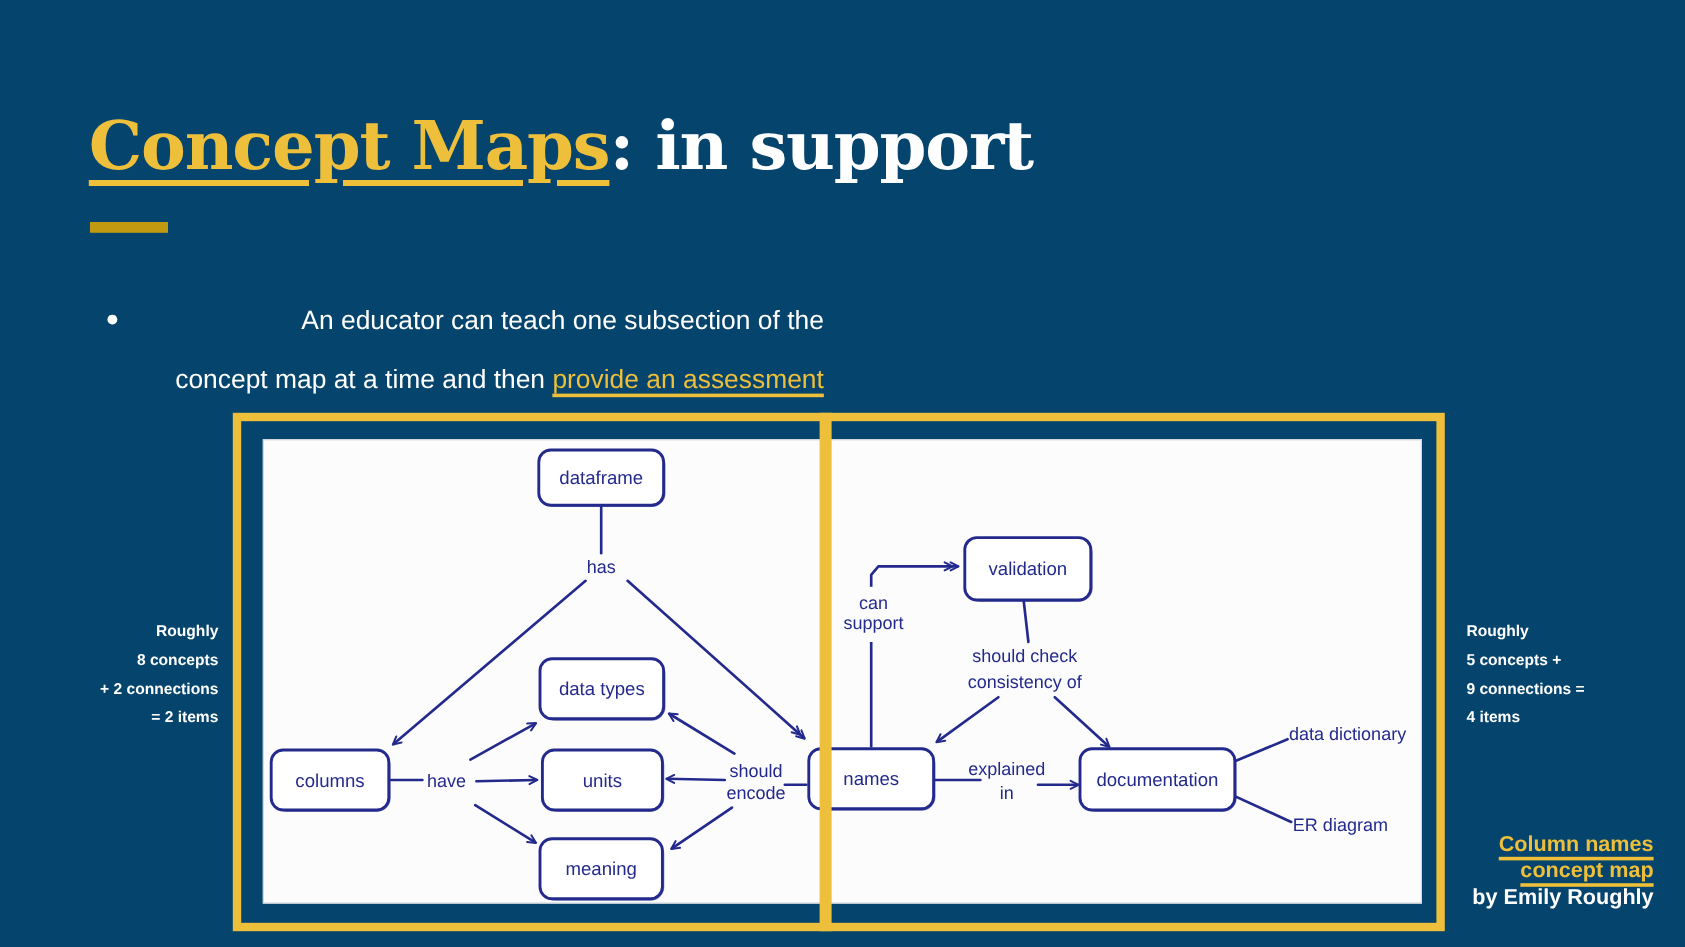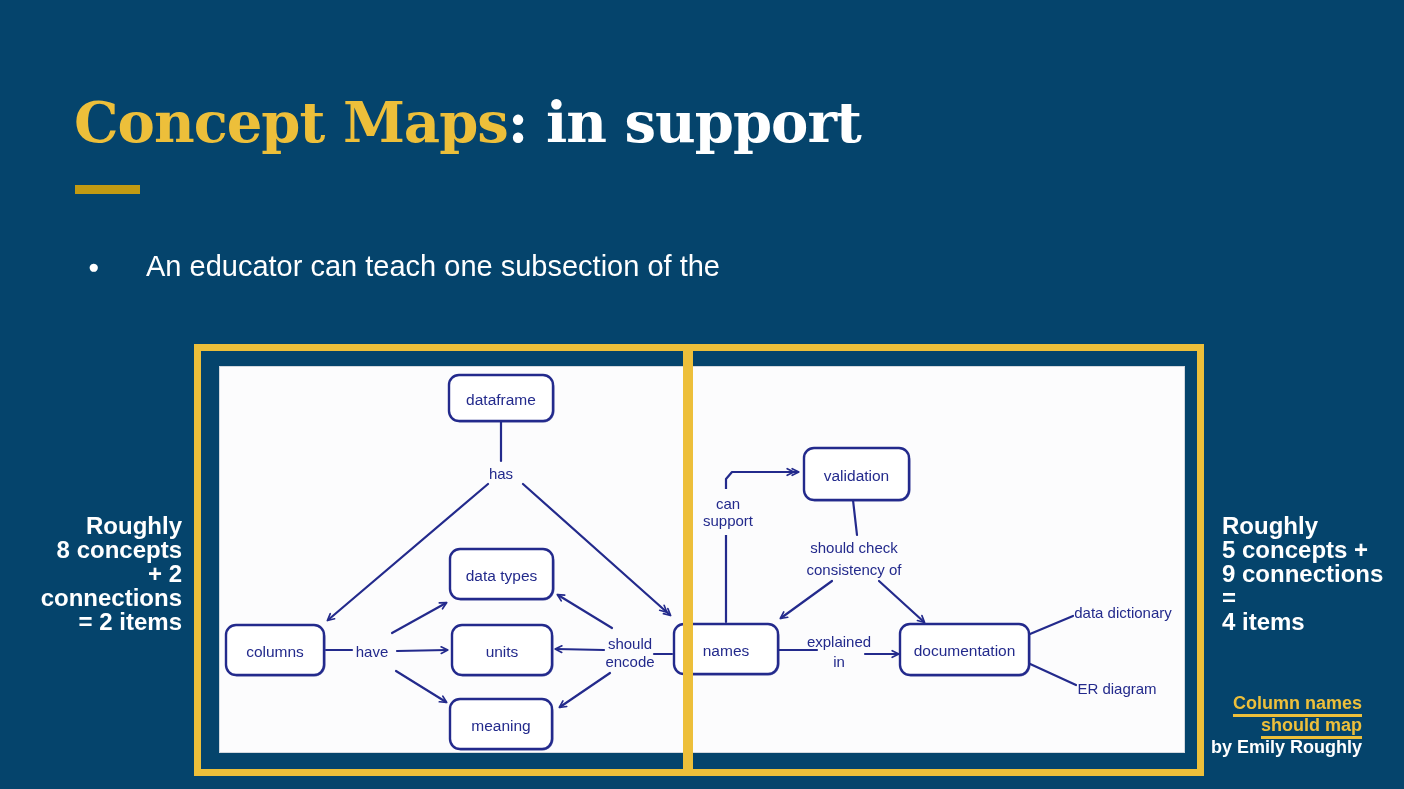"Concept Maps" .title-link { text-decoration: none -> underline }
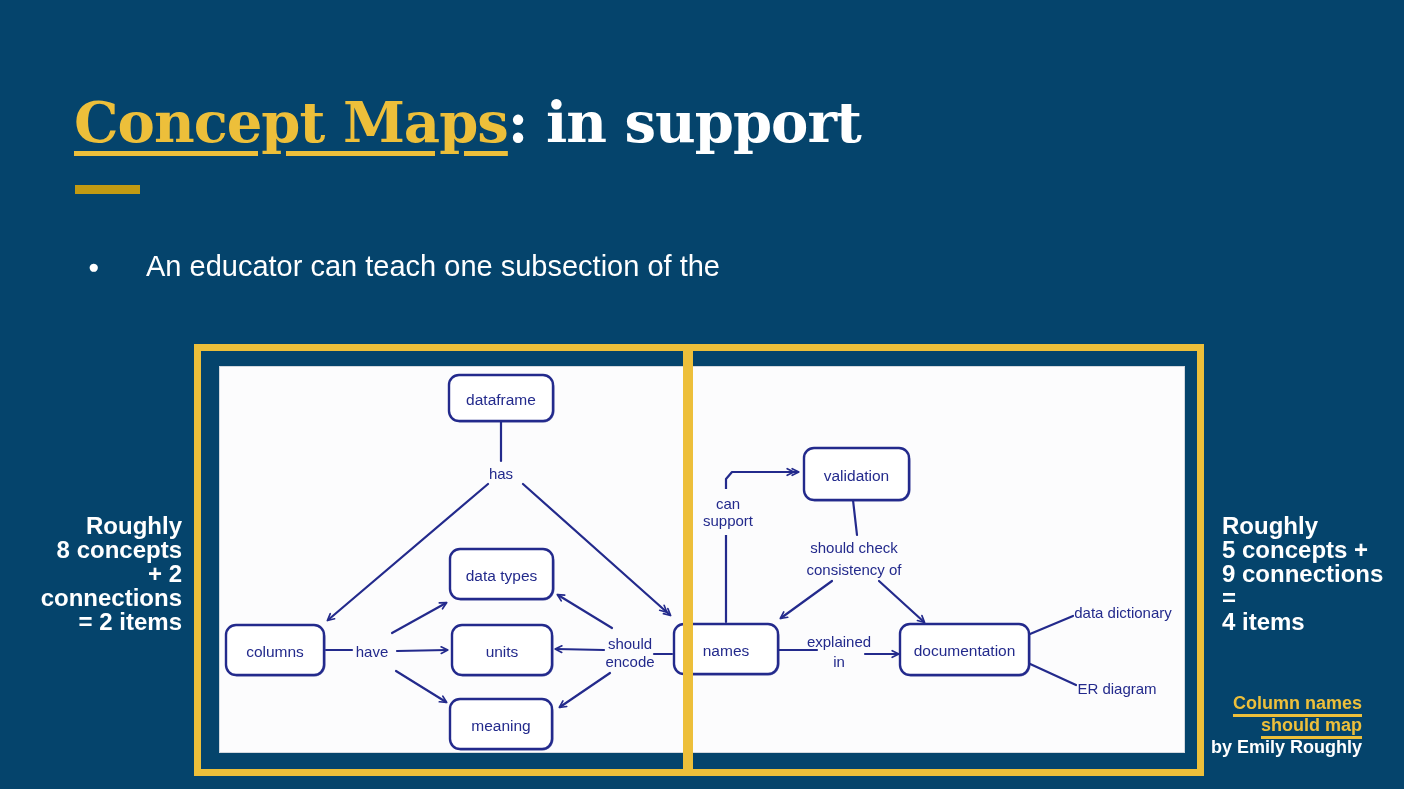"An educator can teach one" .bullet-text { font-size: 29px -> 22px }
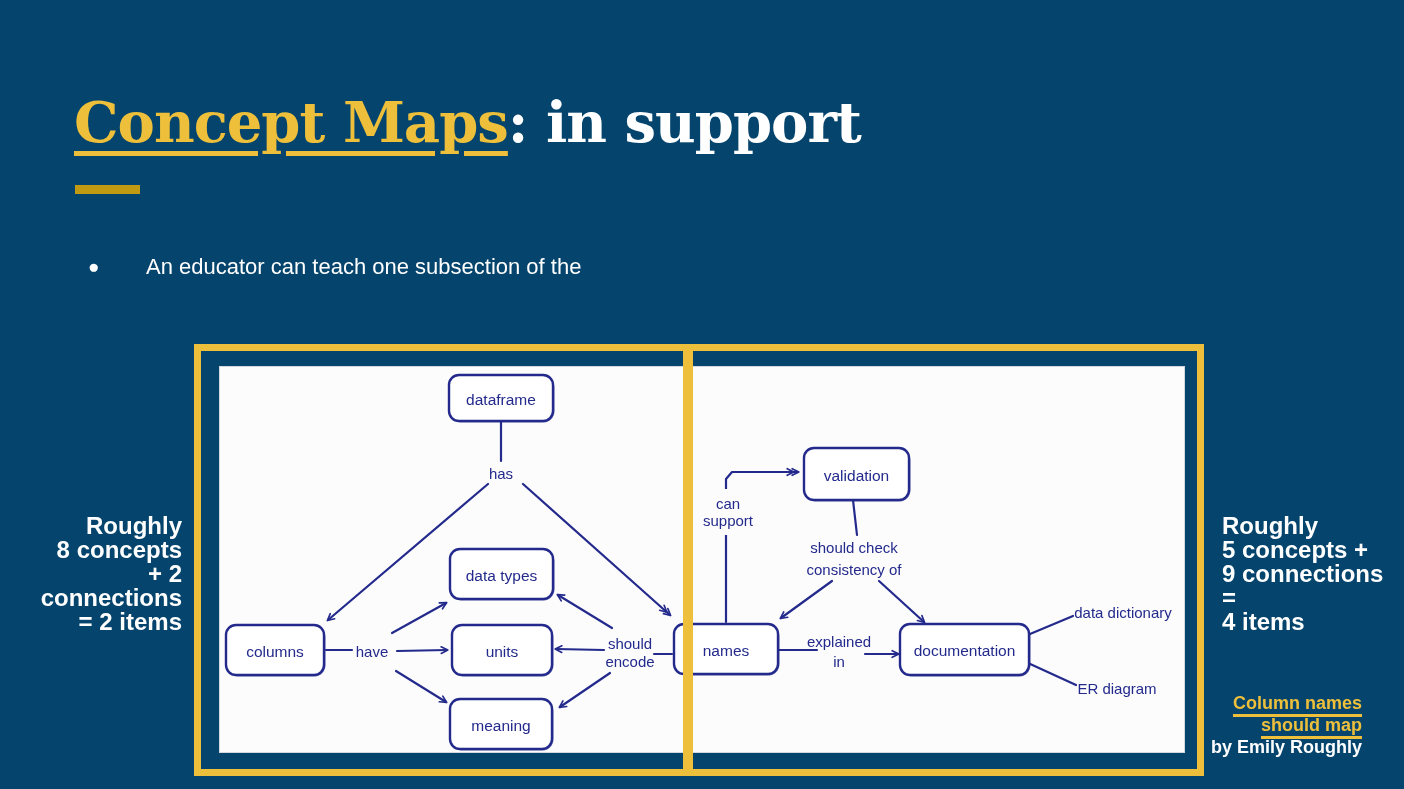"concept map at a time" div { html: none -> <div><span>concept map at a time and then </span><a>provide an assessment</a></div> }
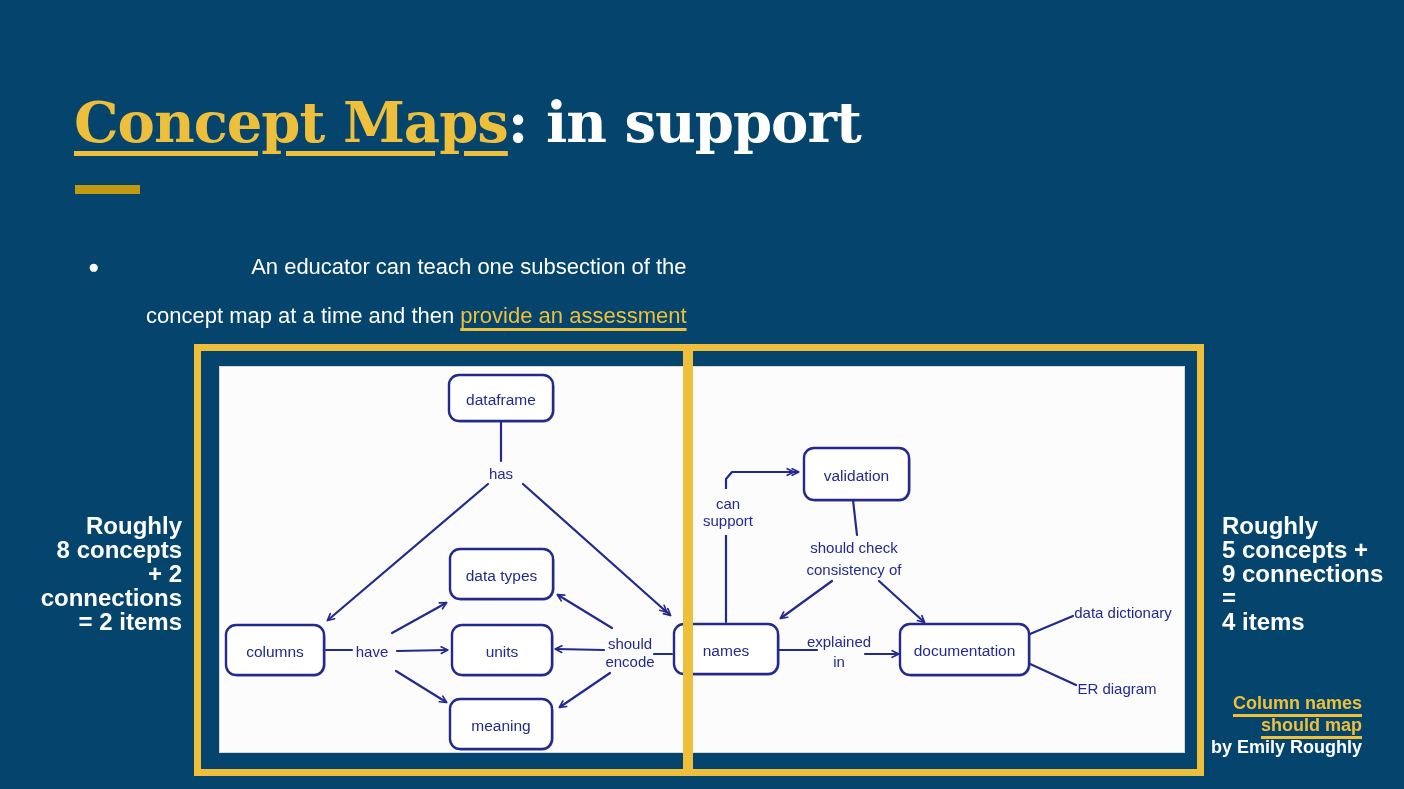"Roughly" .stat { font-size: 24px -> 13px }
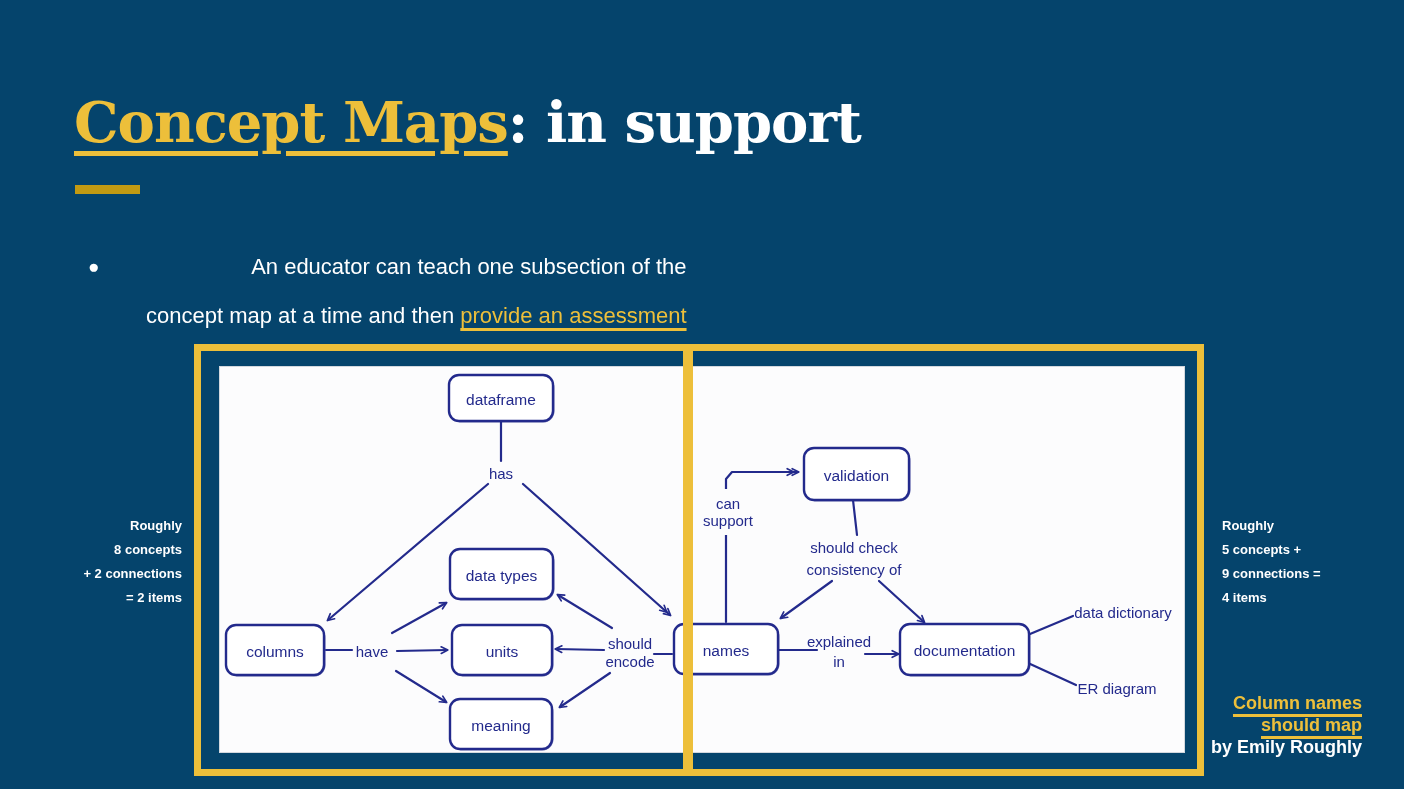"Column names" .attribution { right: 42px -> 26px }
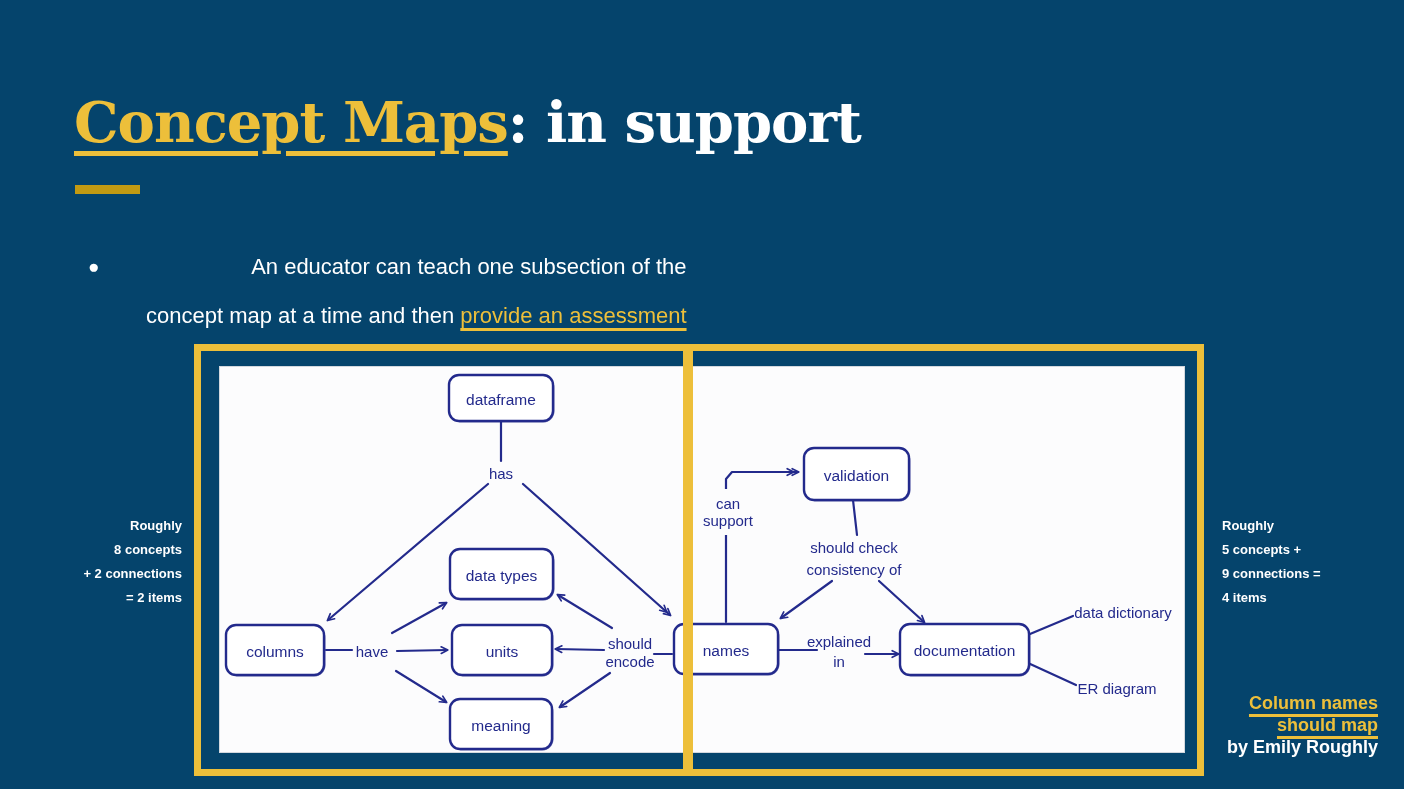"should map" a.inline-link { text: should -> concept }
